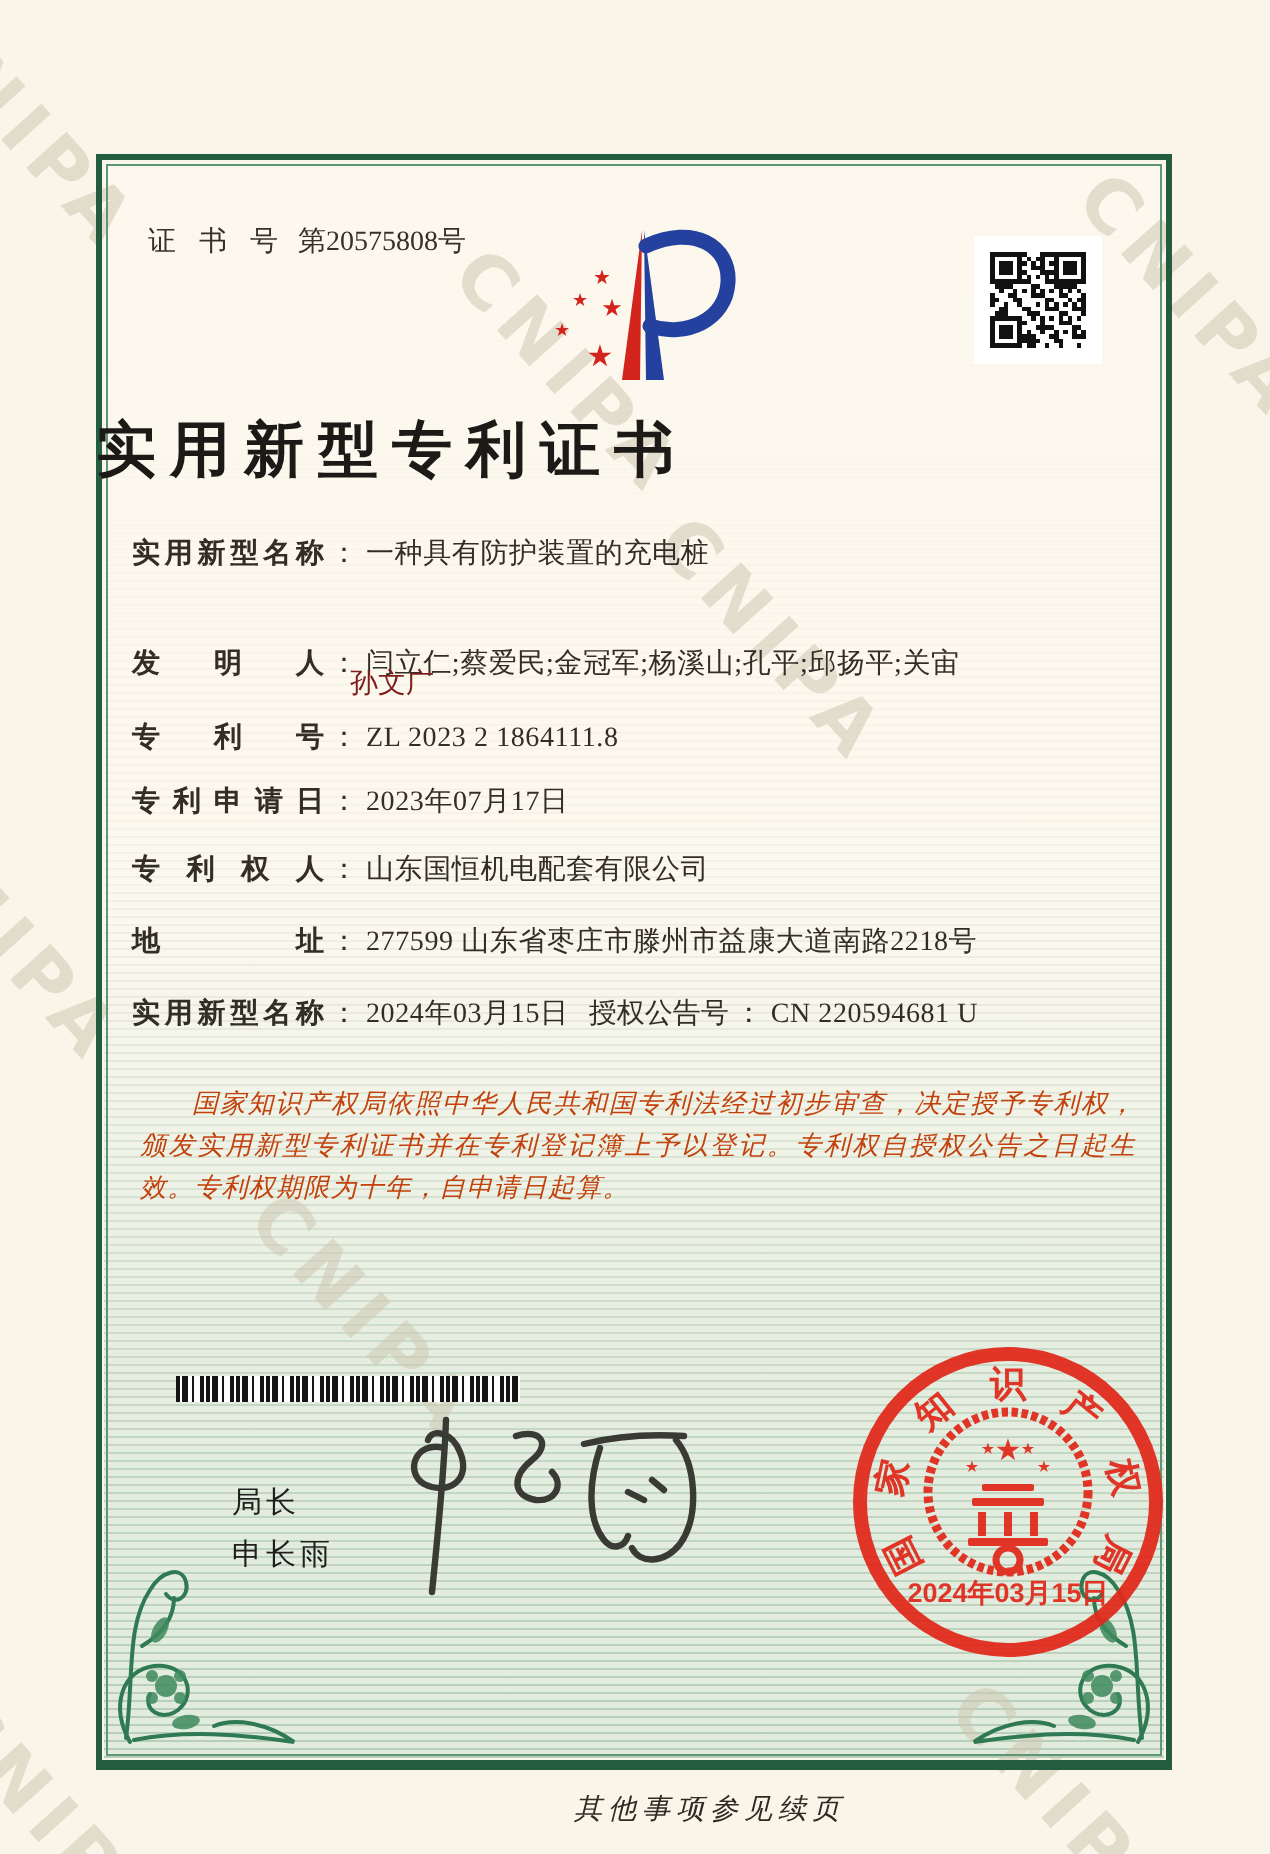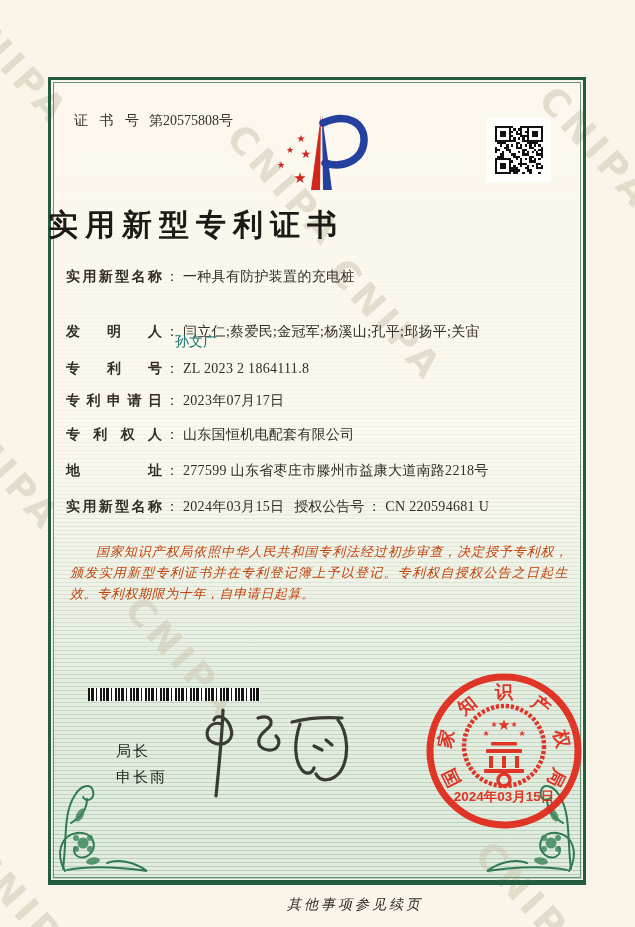"孙文广" .wrapline { color: #0f766e -> #7f1d1d }
